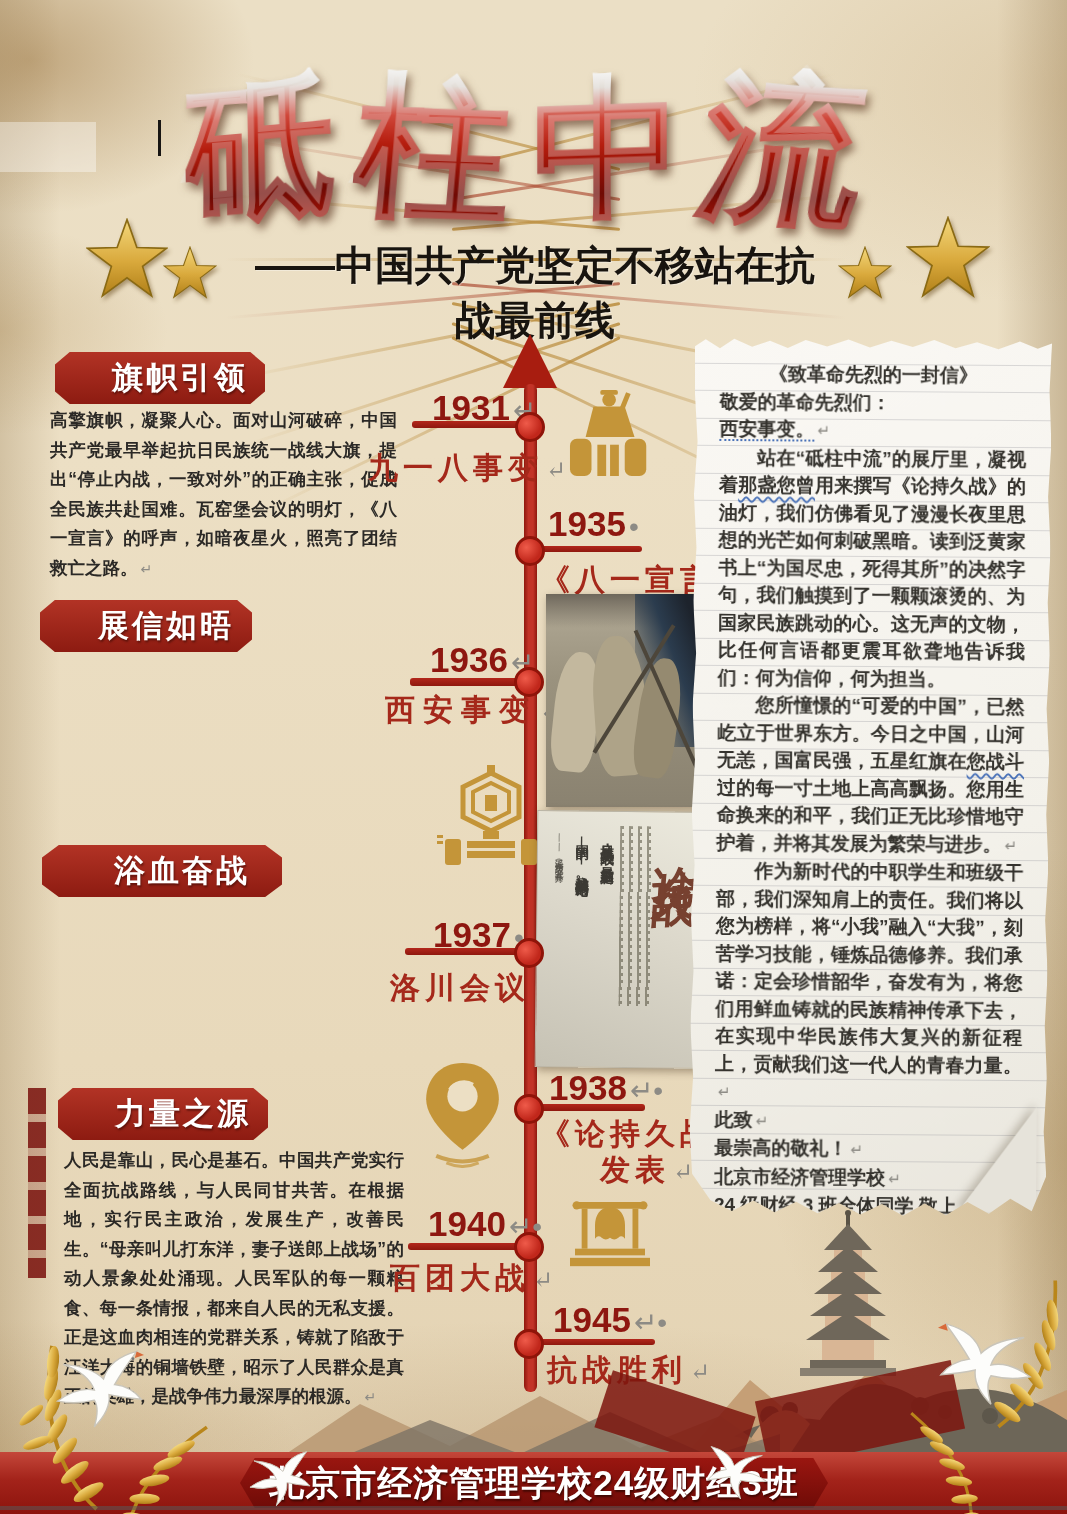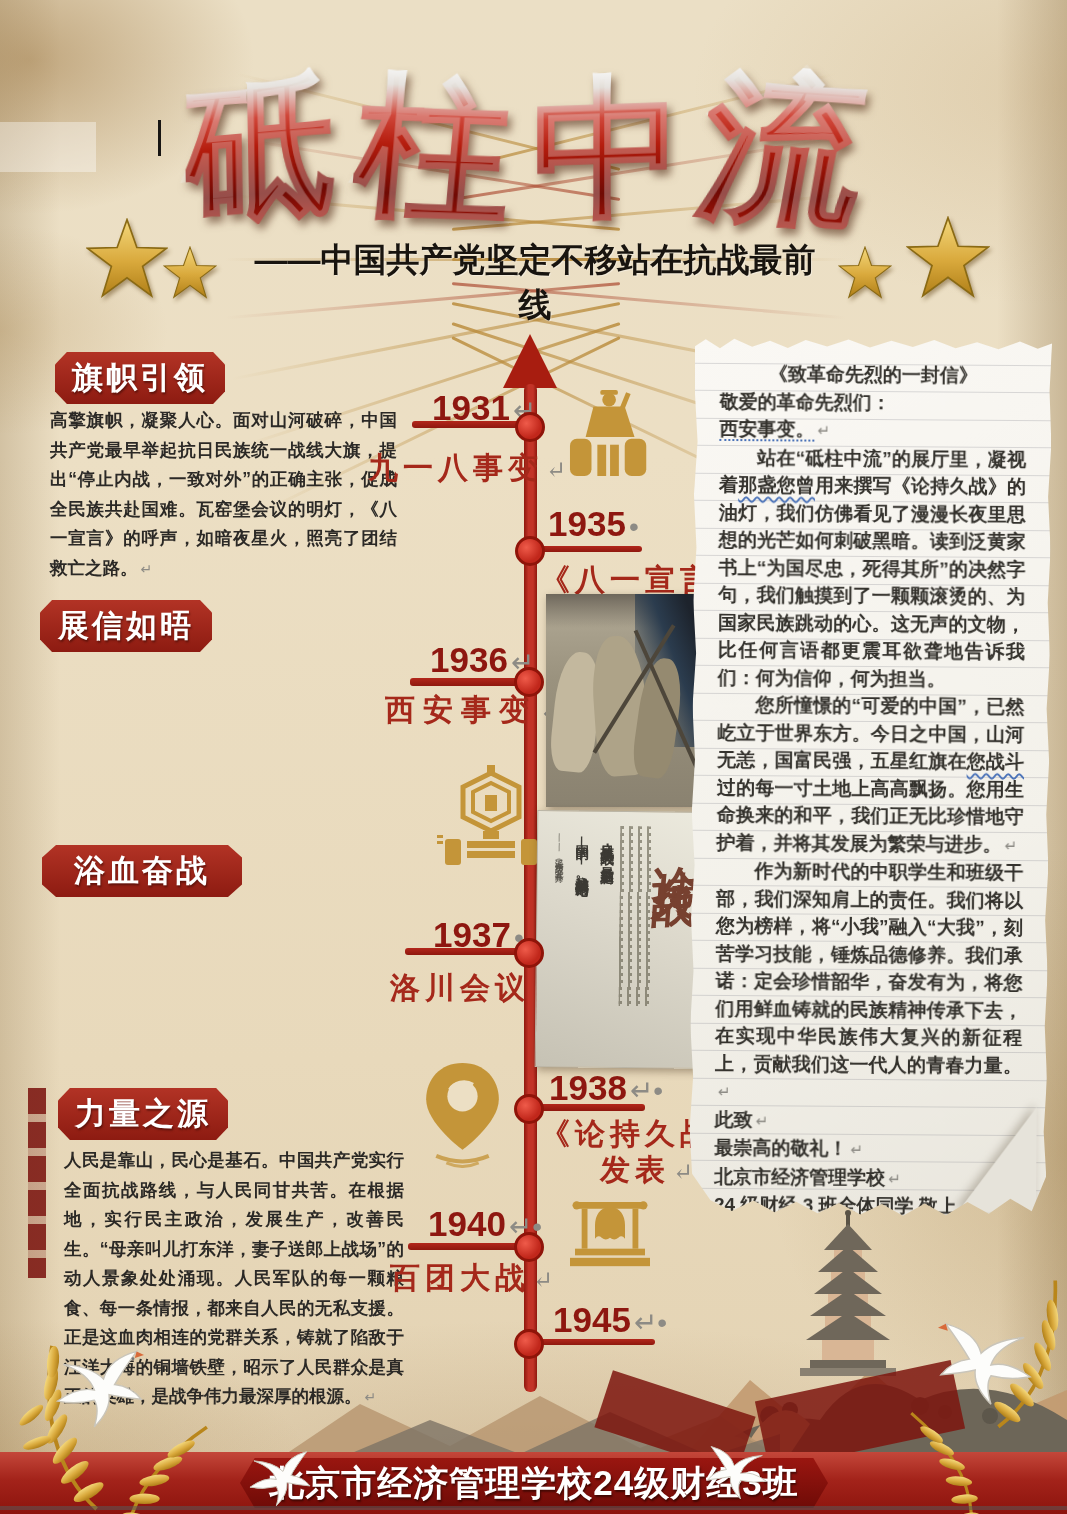"——中国共产党坚定不移站在抗战最前线" .subtitle { font-size: 33px -> 40px }
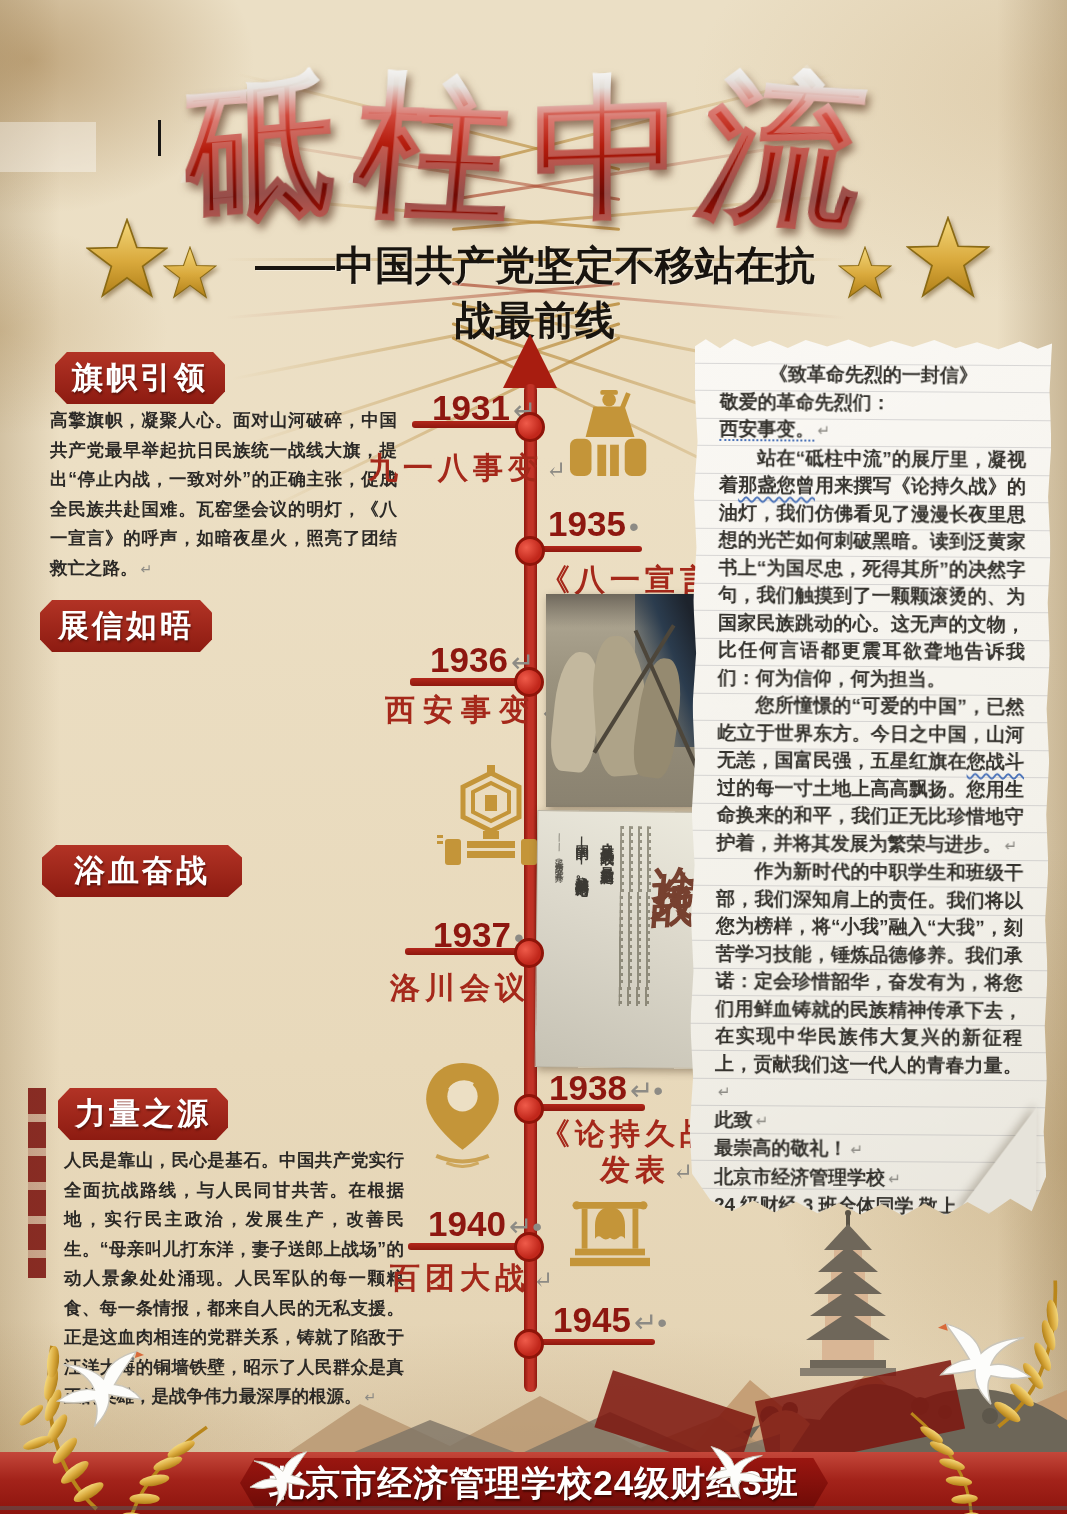"旗帜引领" .badge { padding-left: none -> 40px }
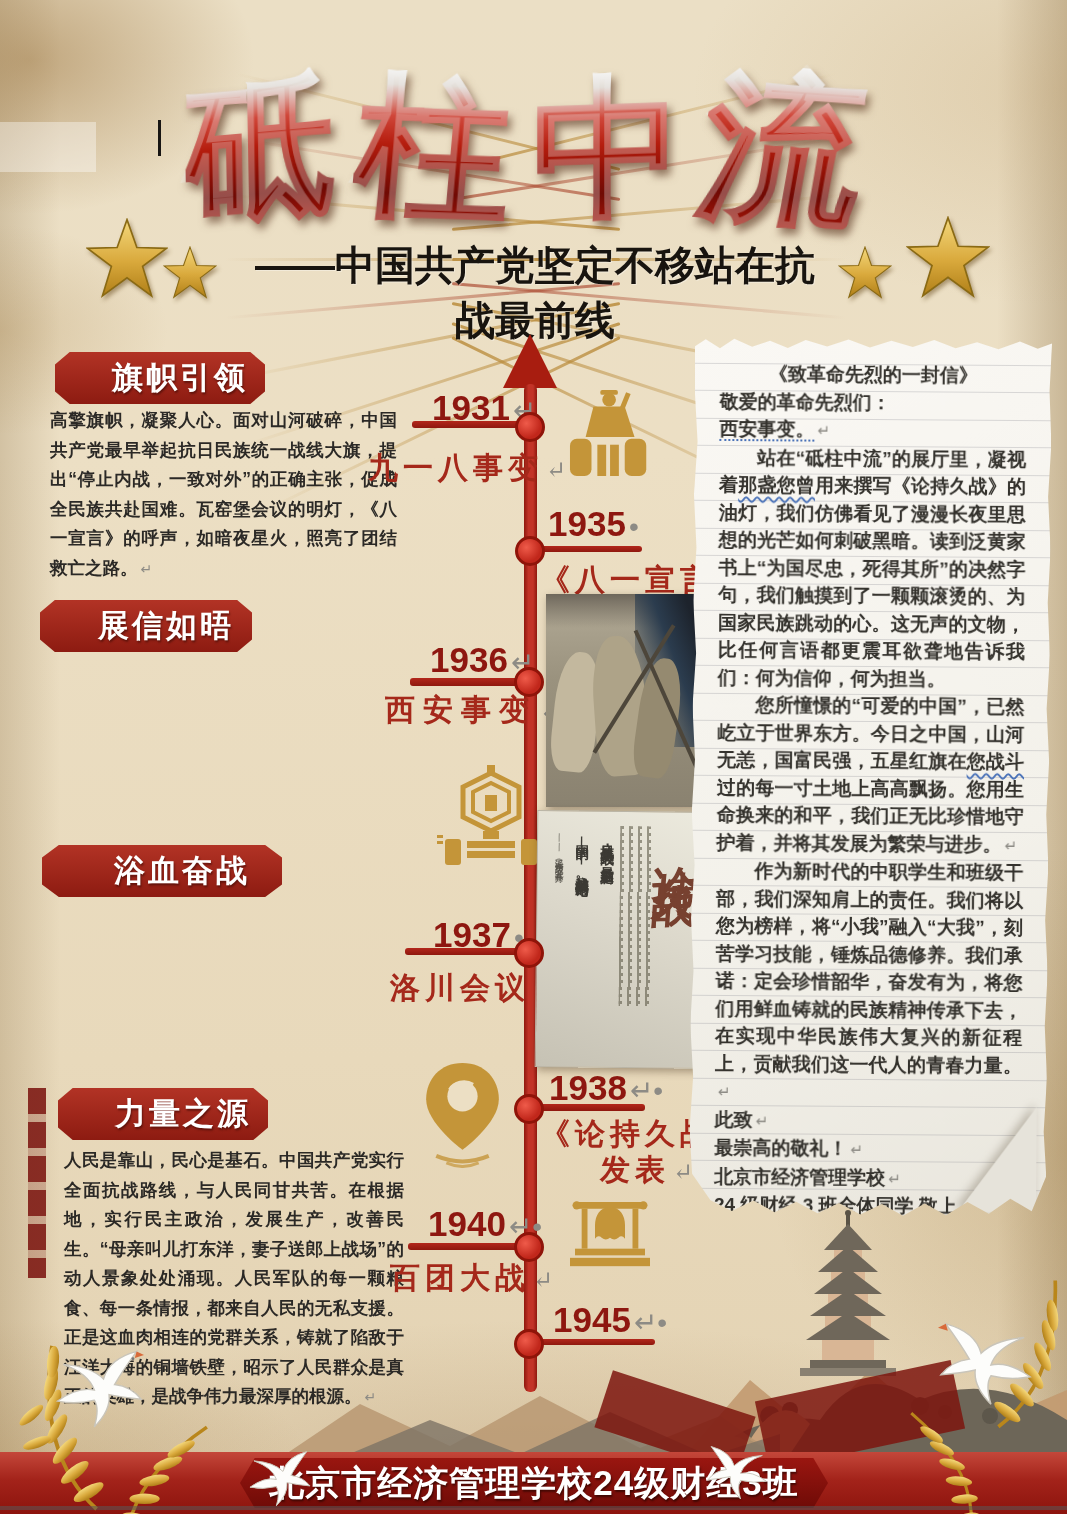"抗战胜利↵" div.ev-label { html: none -> <div><span>抗战胜利</span><span>↵</span></div> }
